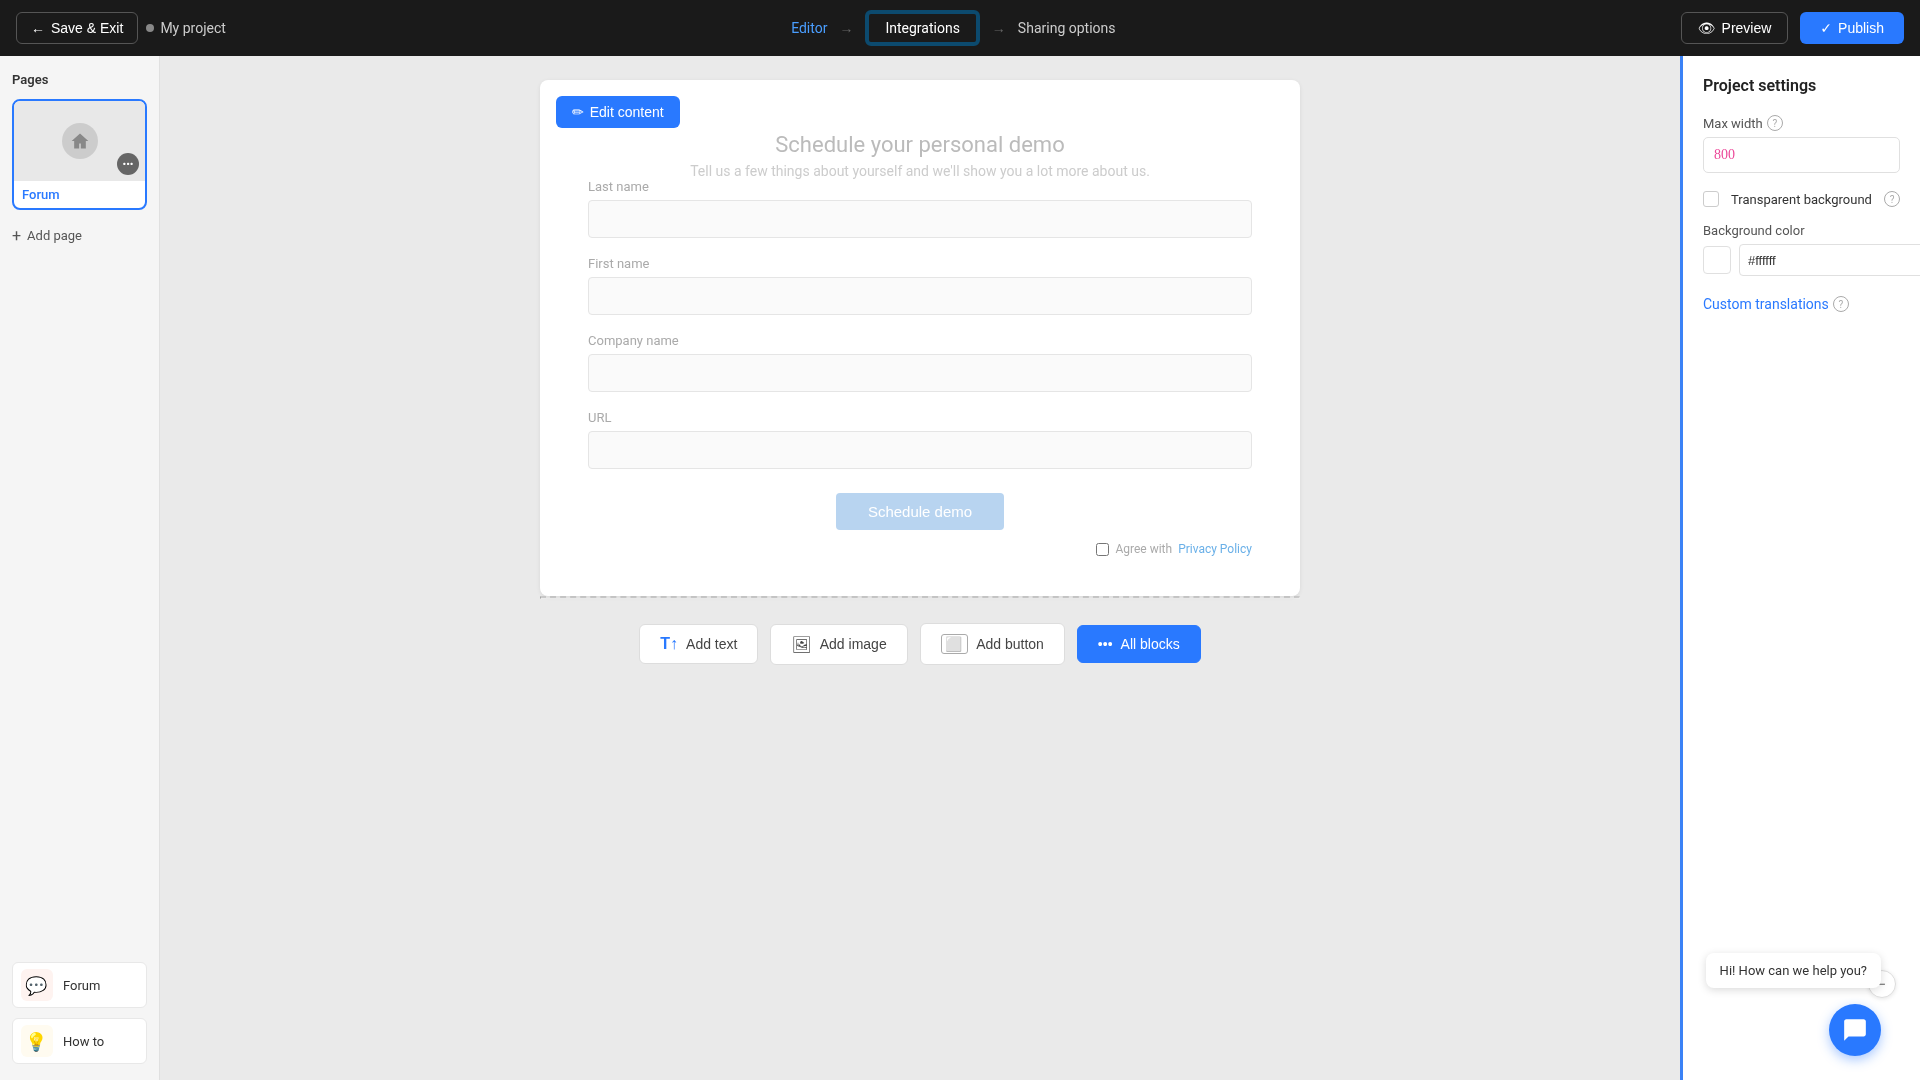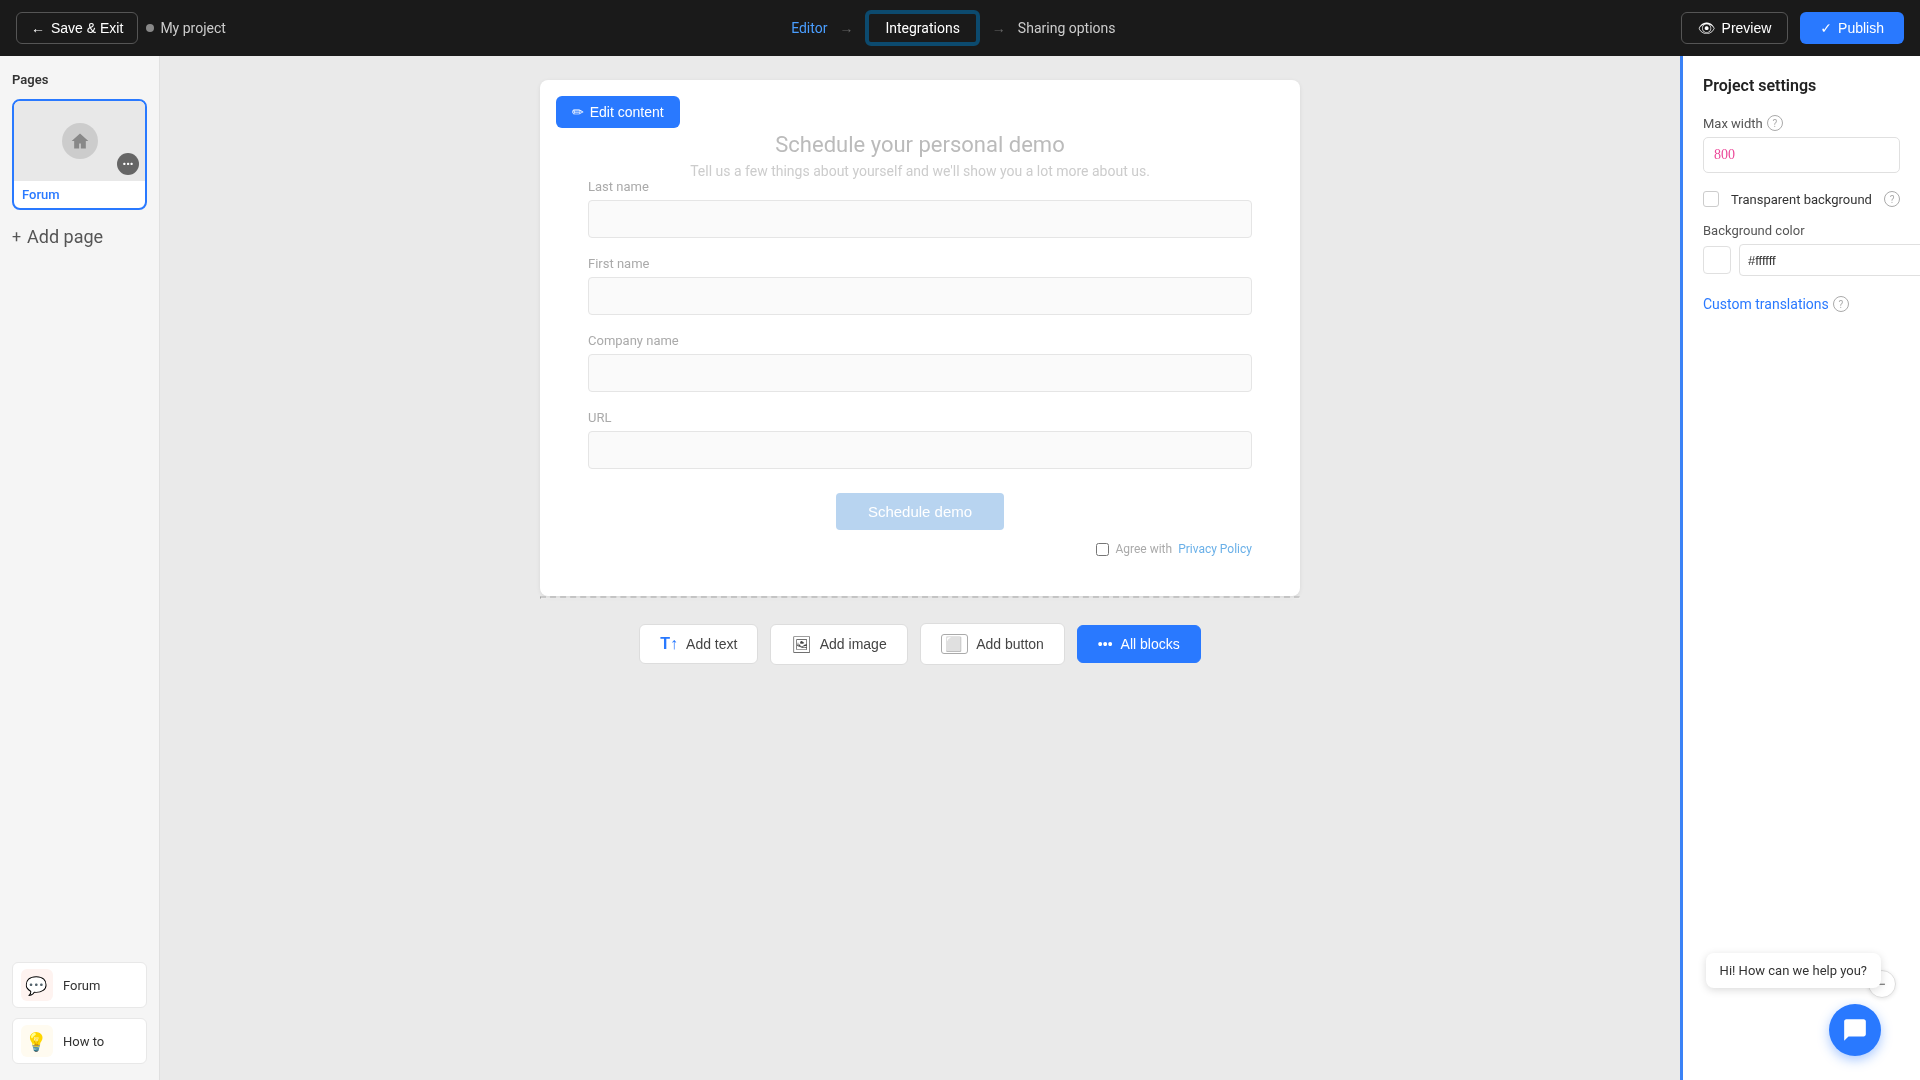"Add page" span { font-size: 18px -> 13px }
